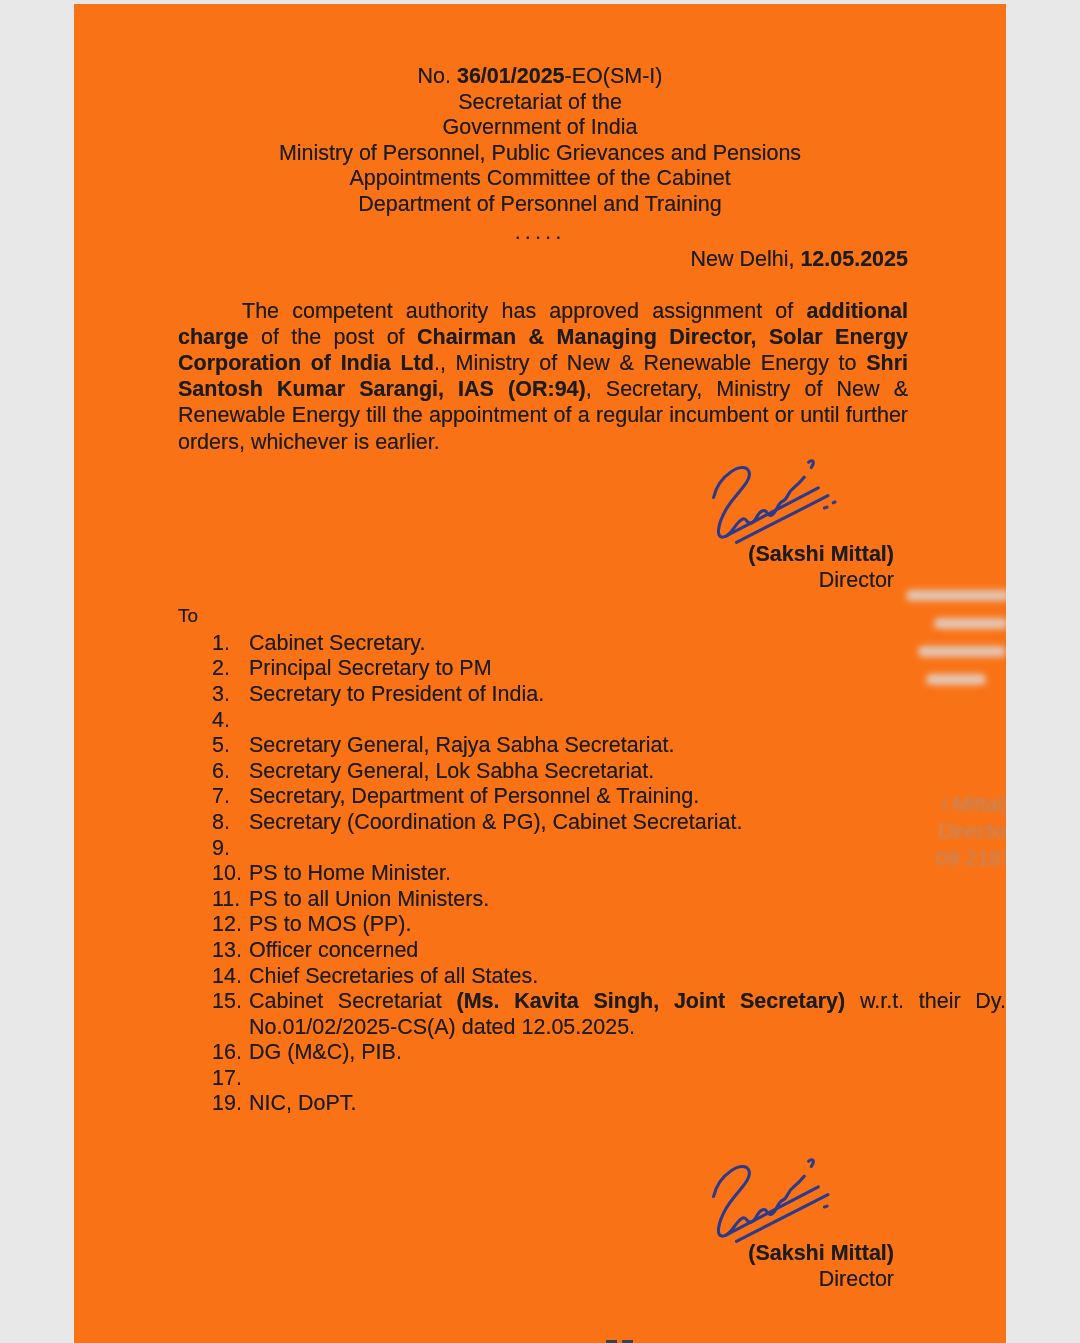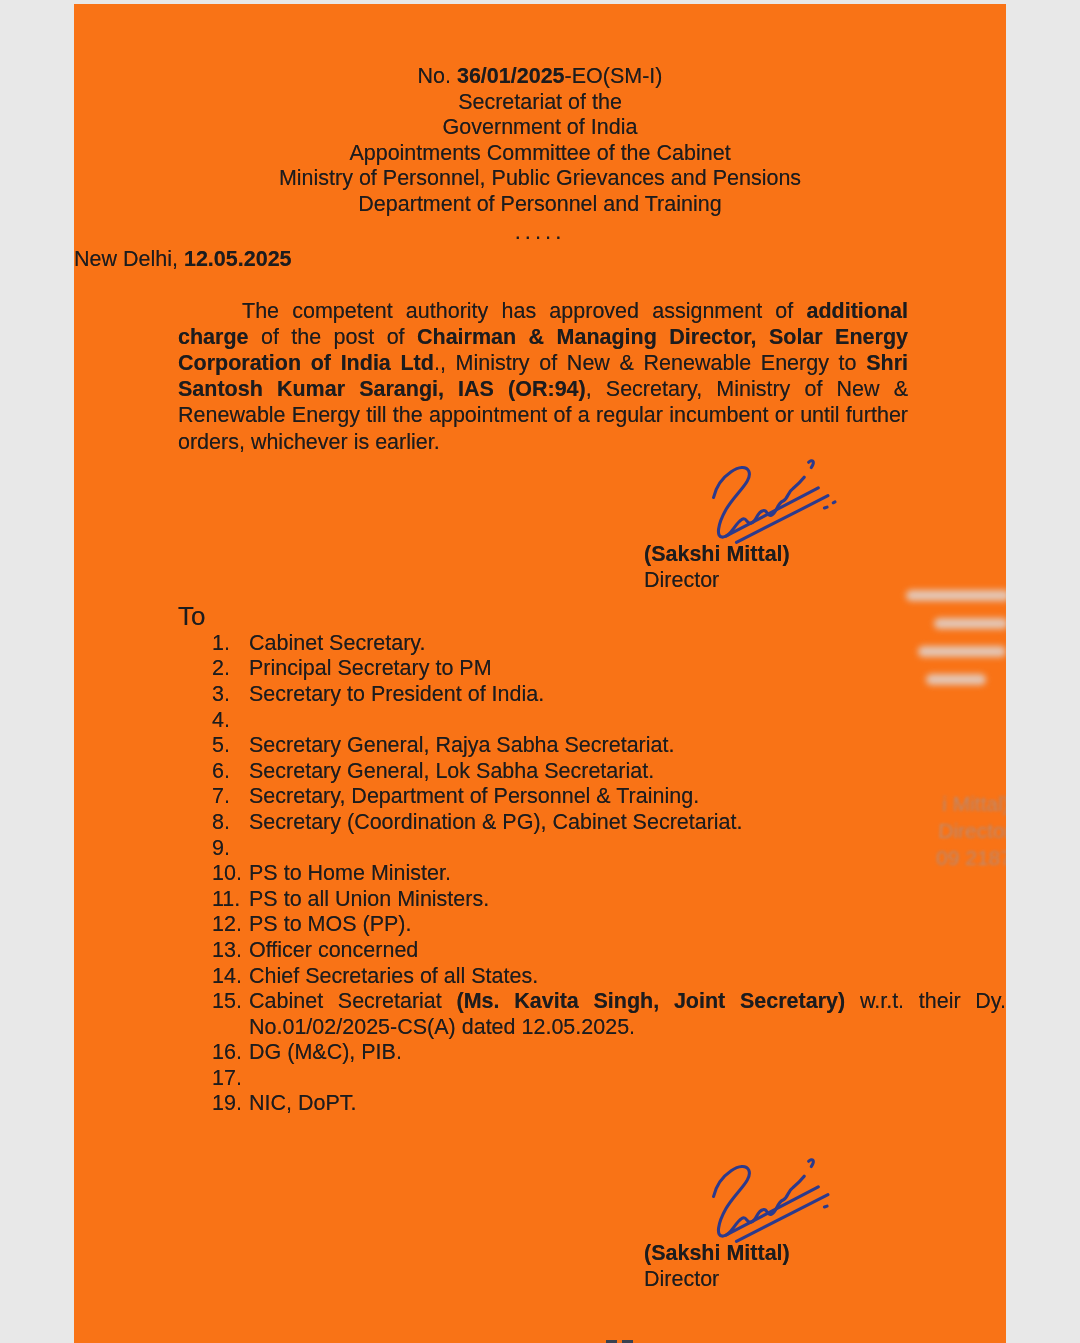"Appointments Committee of the Cabinet" div { order: before "Ministry of Personnel, Public Grievances" -> after "Ministry of Personnel, Public Grievances" }
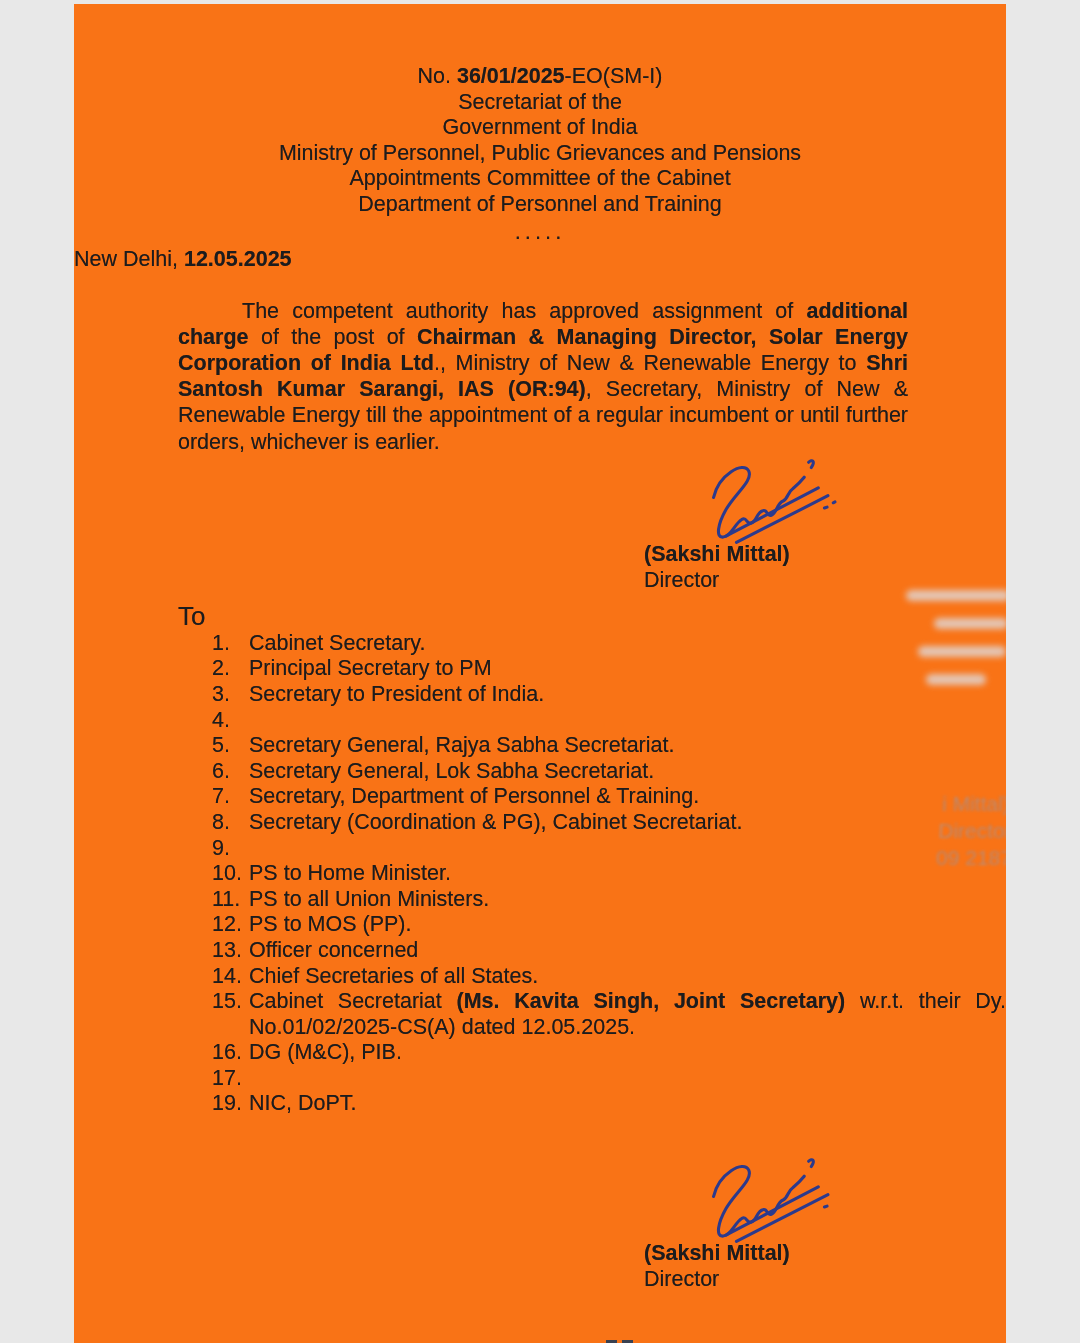"New Delhi, 12.05.2025" .dateline { text-align: none -> right }
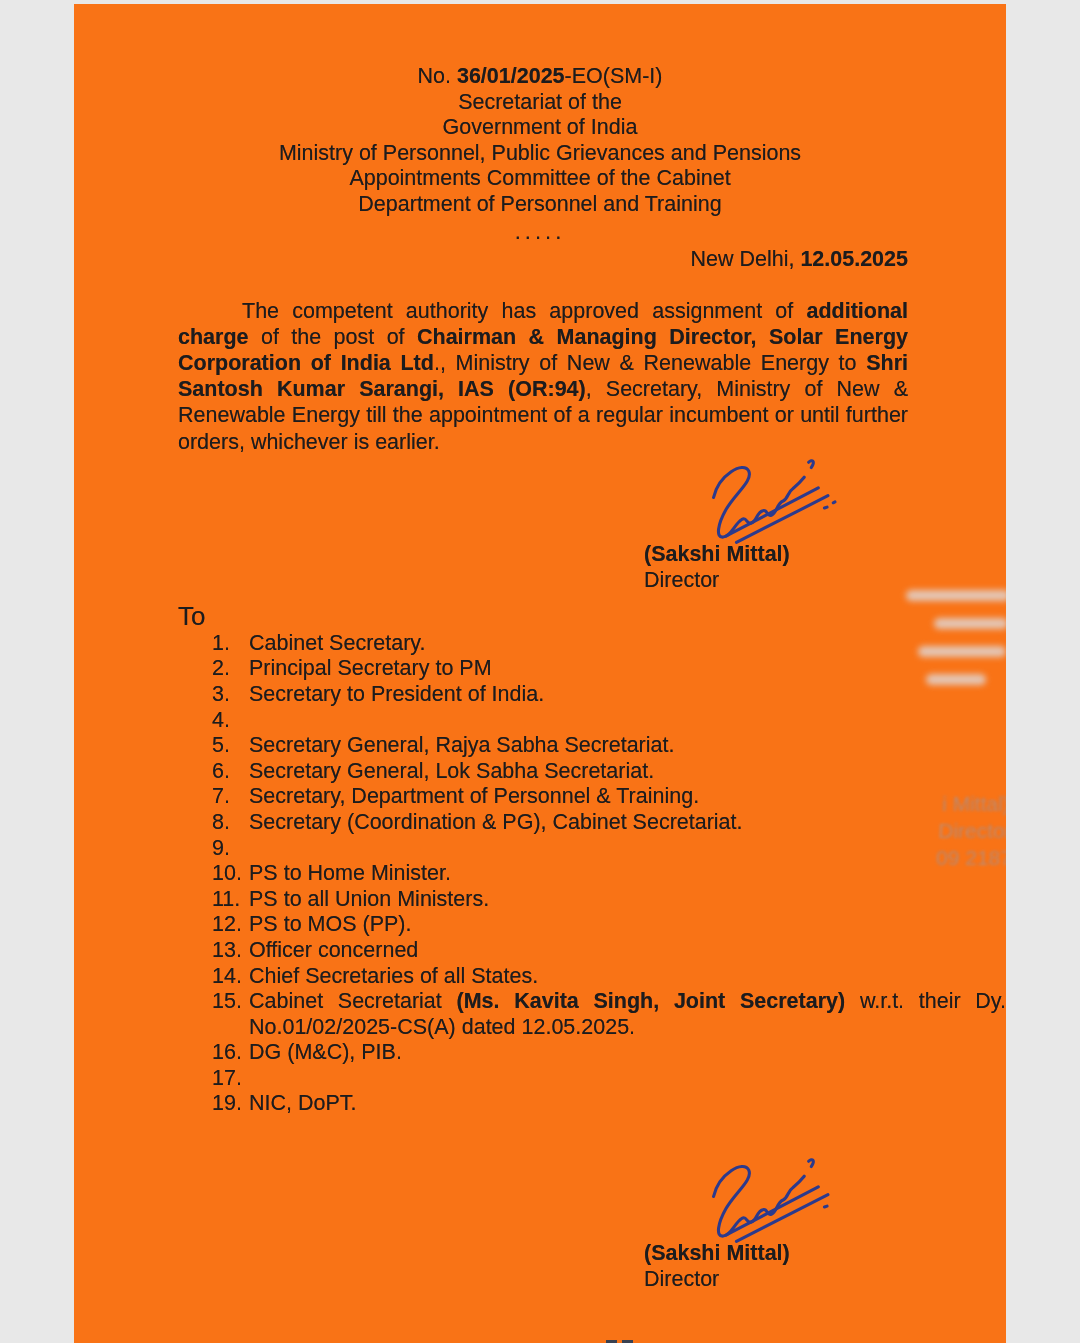"(Sakshi Mittal)" .sig { text-align: left -> right }
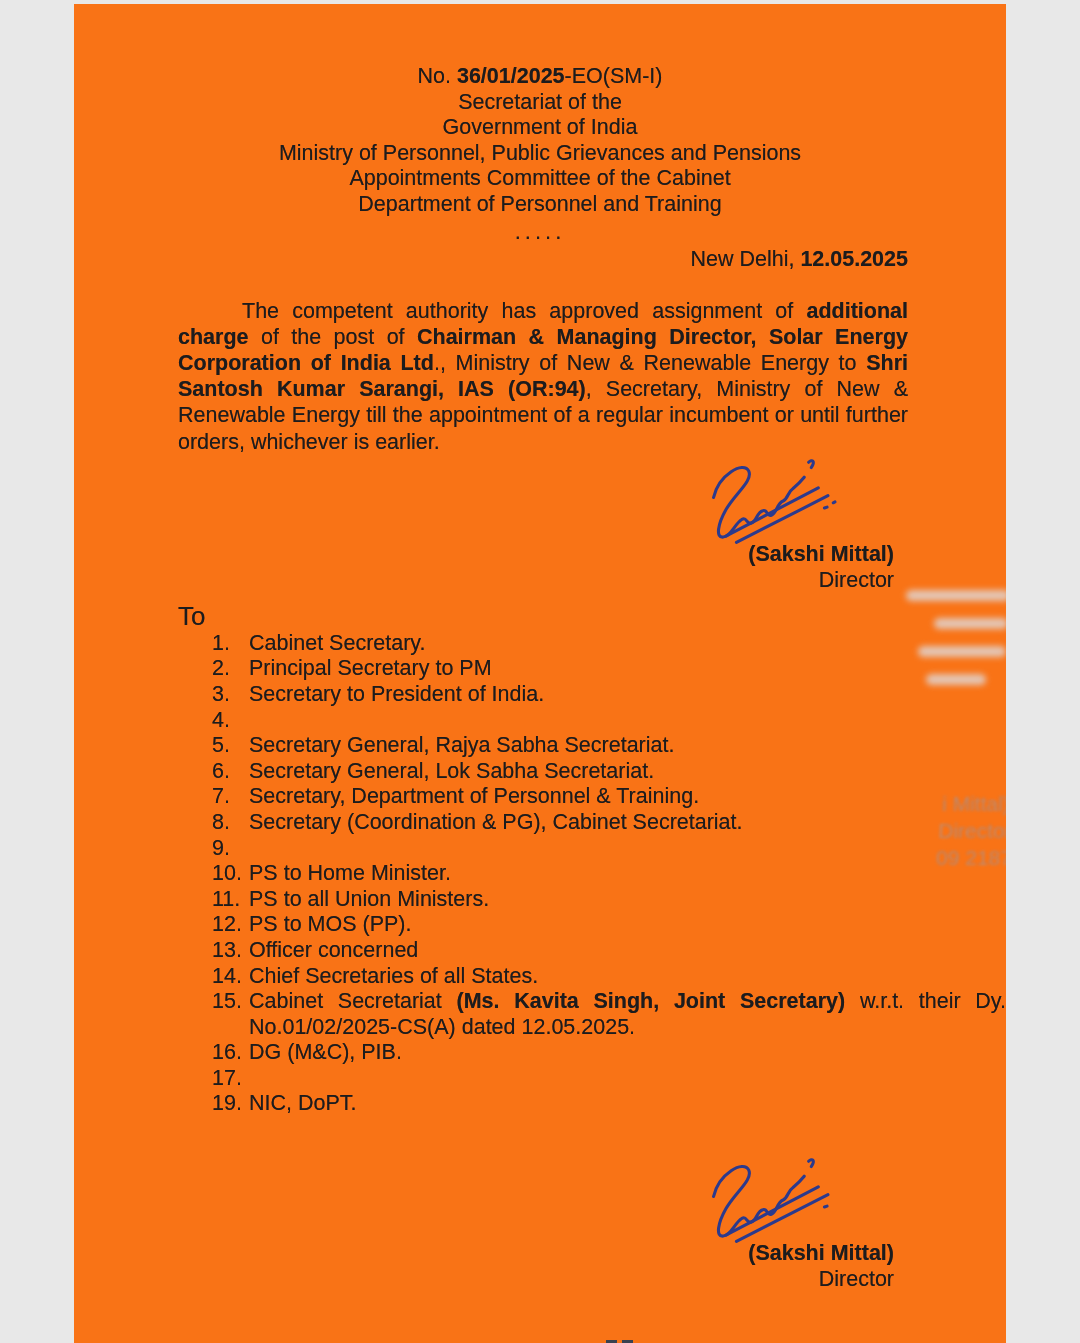"To" .to { font-size: 26px -> 19px }
